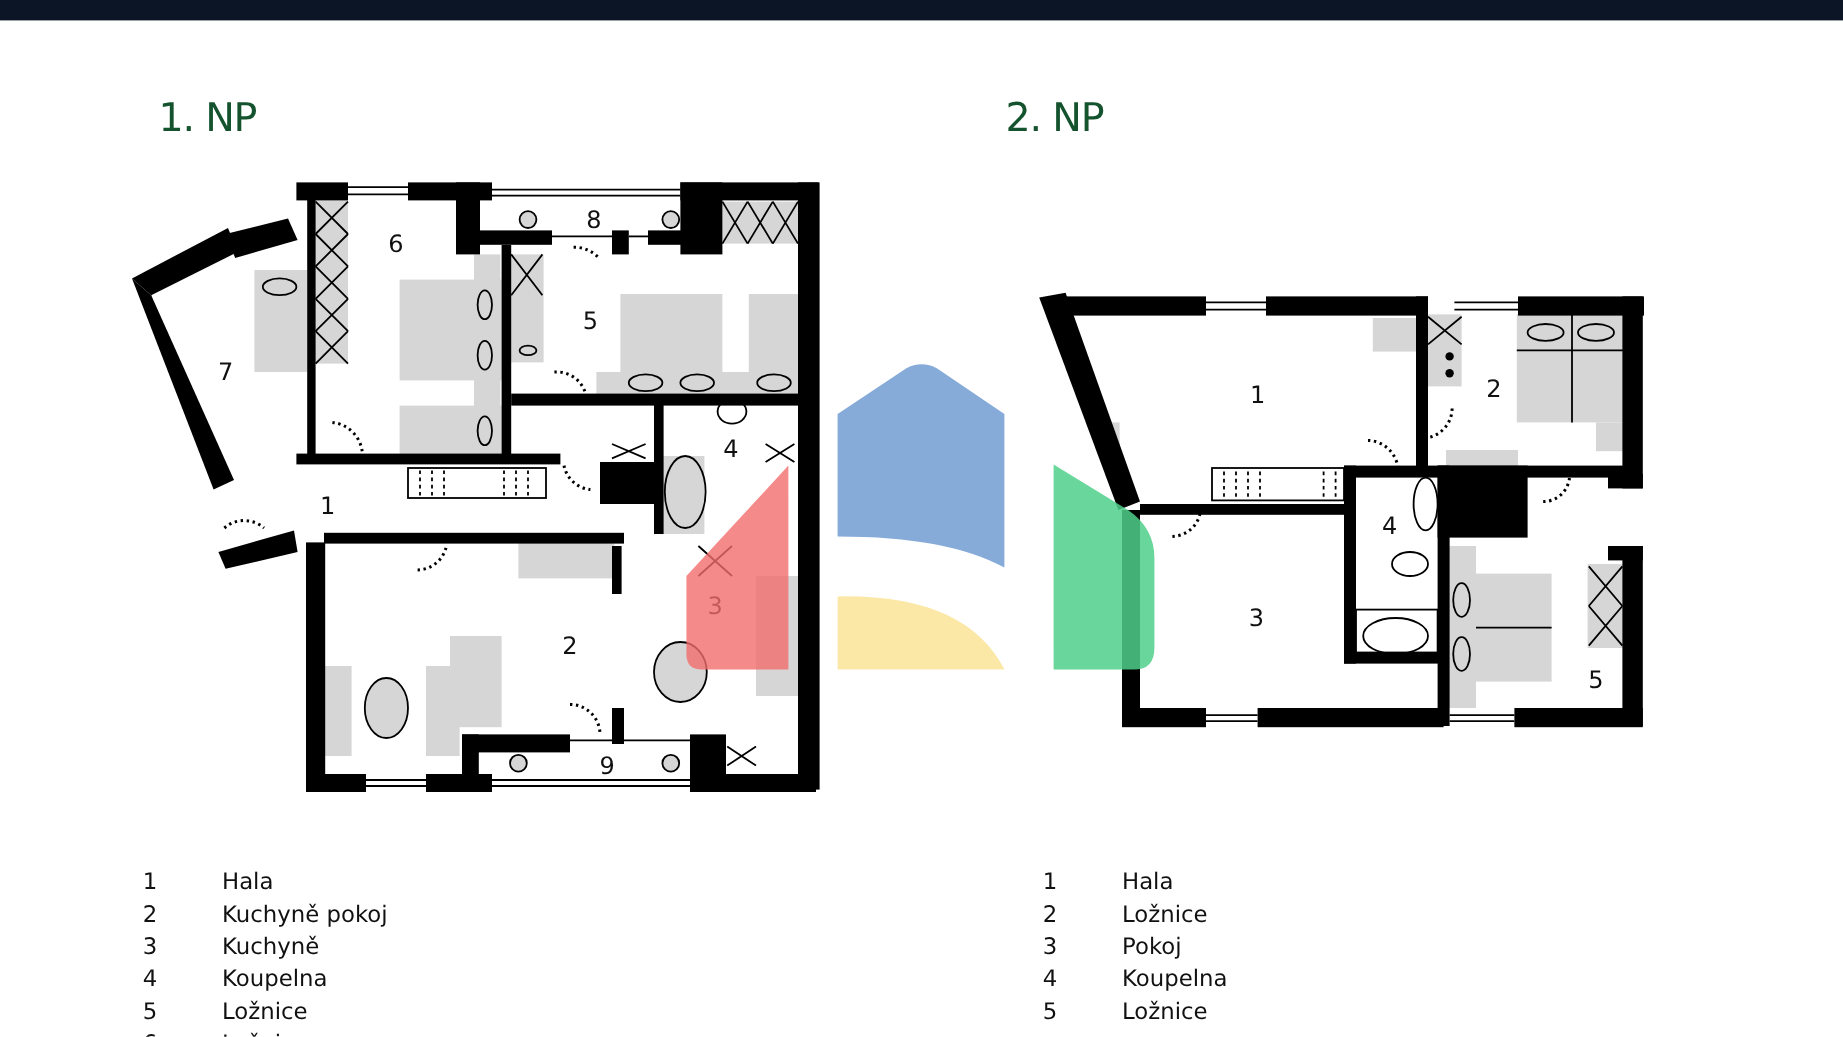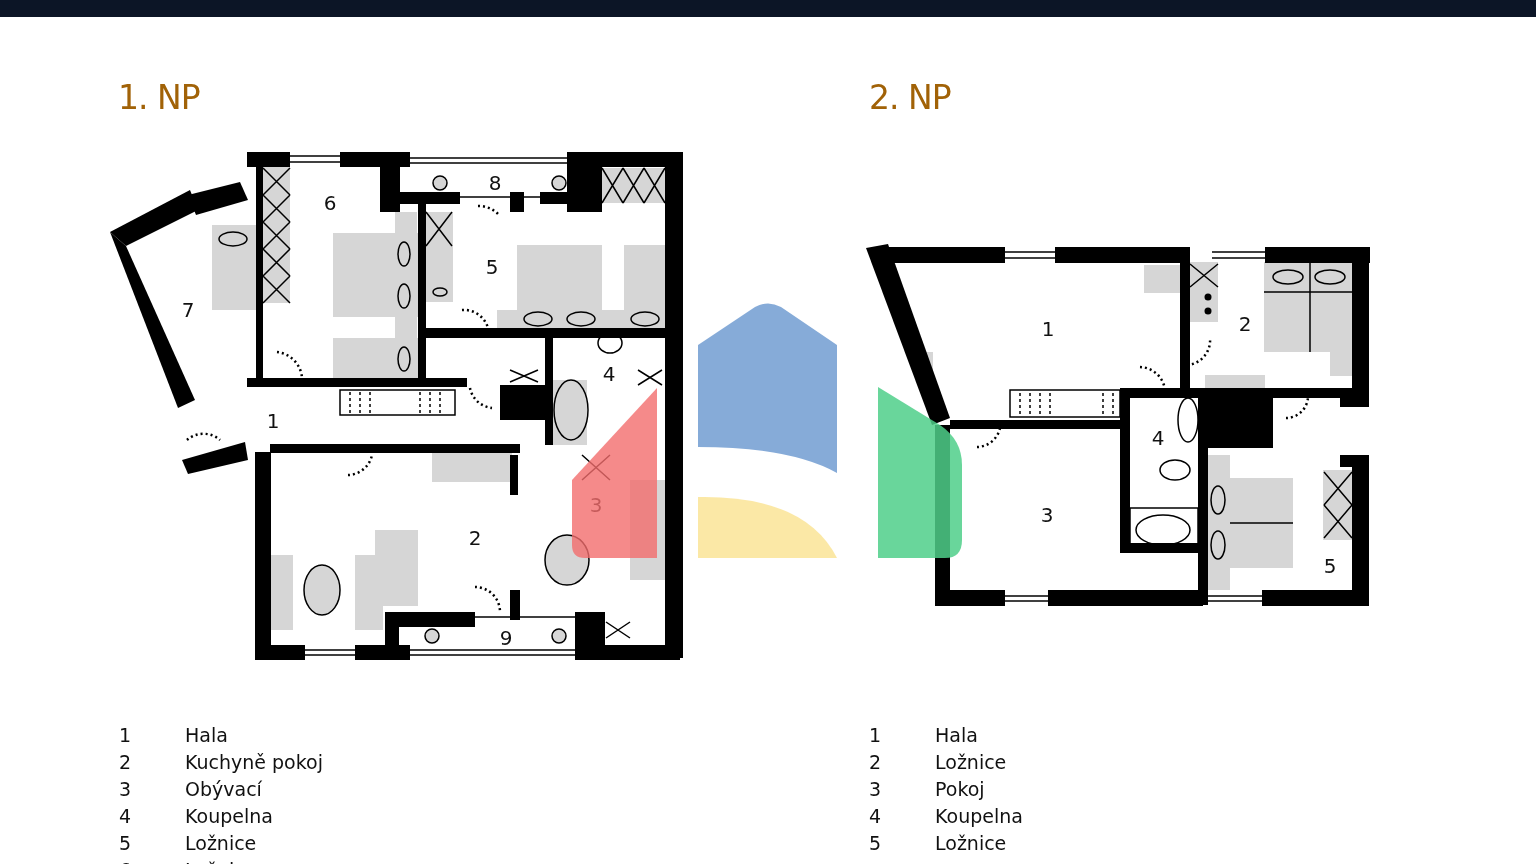"1. NP" .floor-title { color: #a16207 -> #14532d; margin-left: none -> 14px }
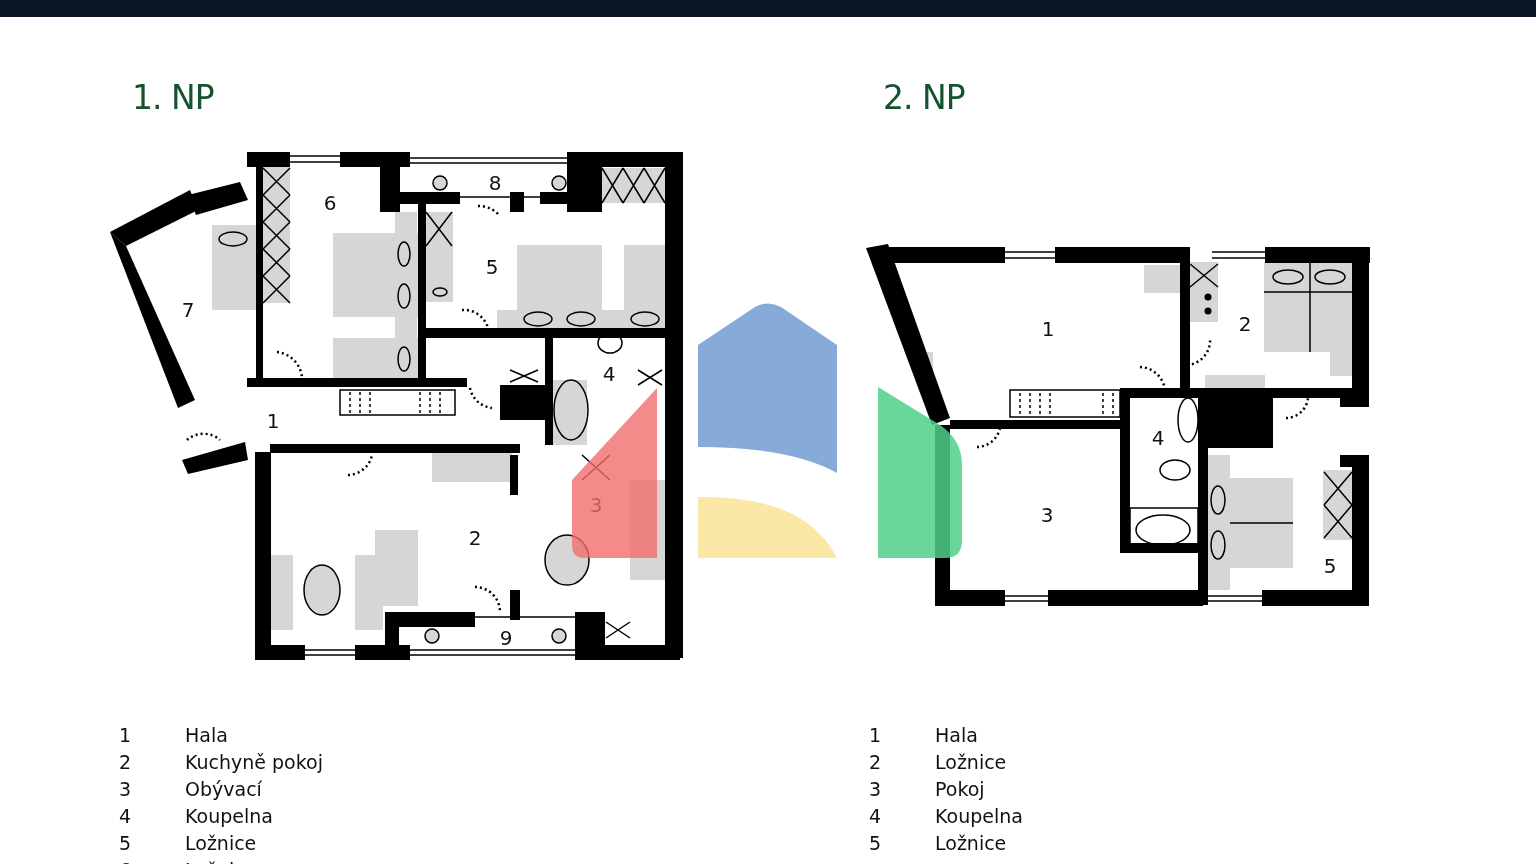"2. NP" div.floor-title { left: 869px -> 824px }
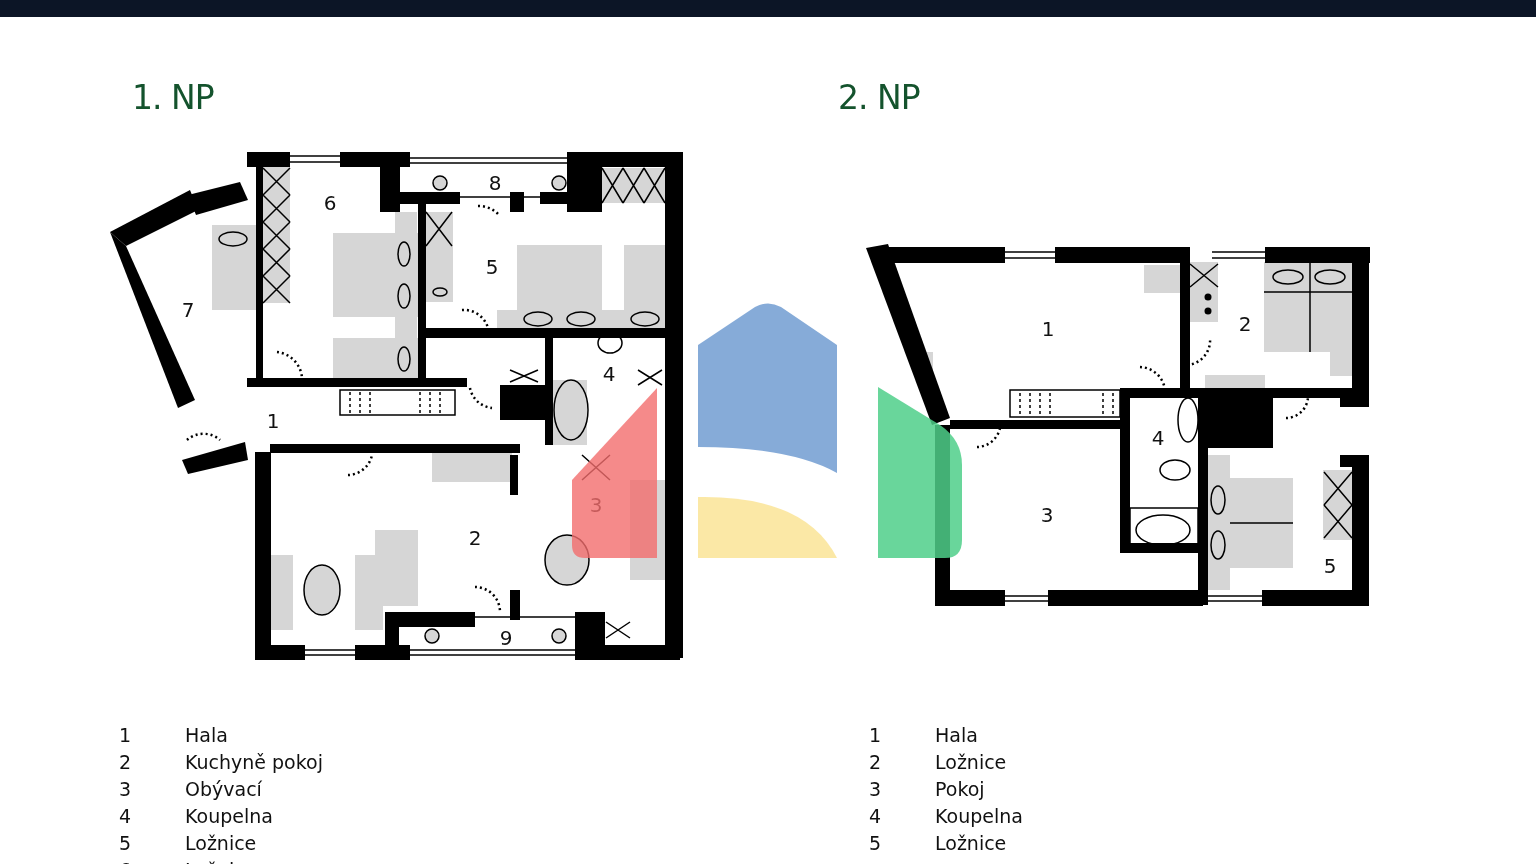"Obývací" span { text: Obývací -> Kuchyně }
